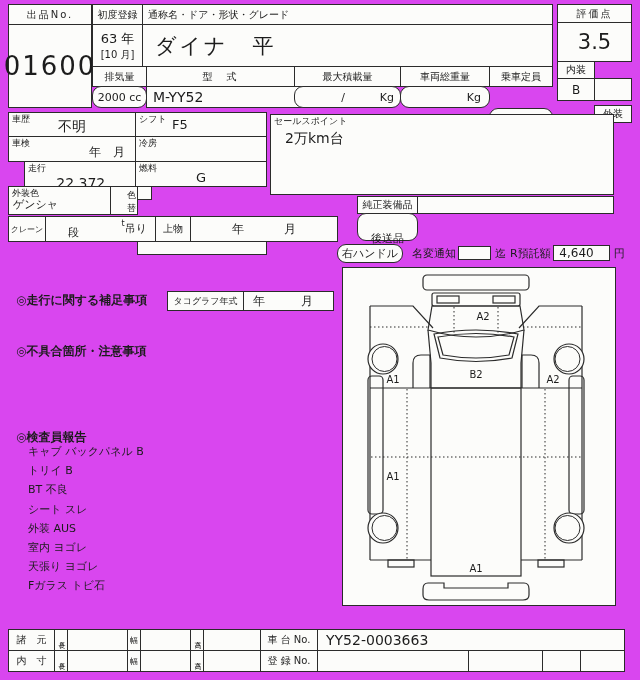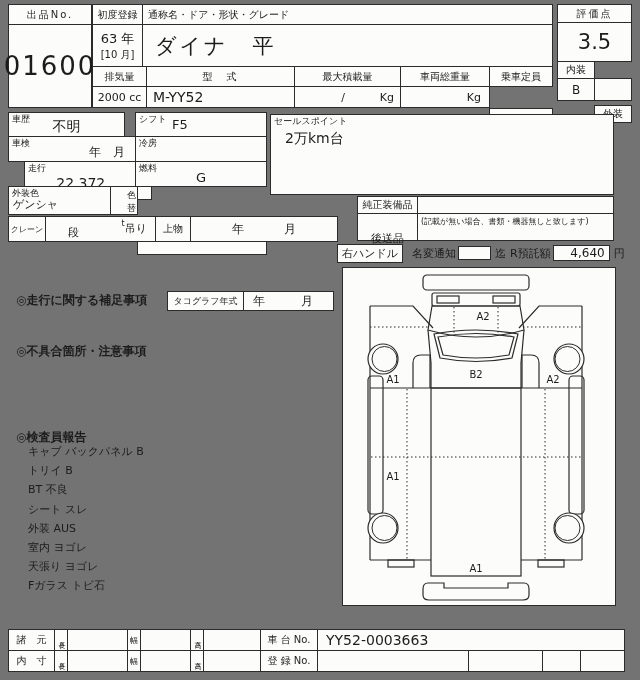"出品No." .sheet { background: #737373 -> #d946ef }
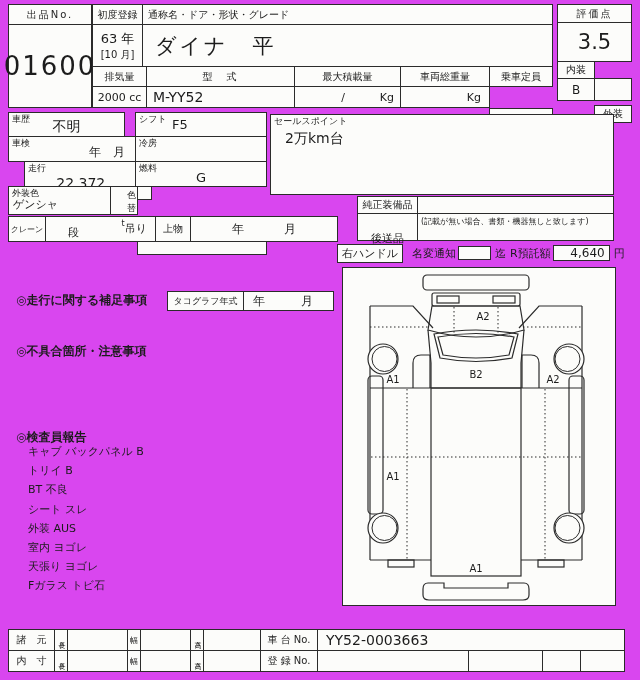"2000 cc" .f11 { border-radius: none -> 9px }
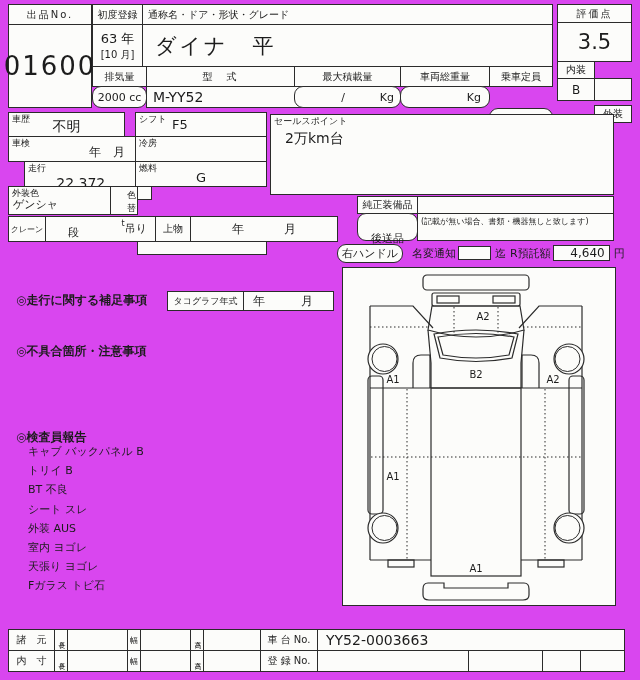"車歴" div.b { width: 117px -> 128px }
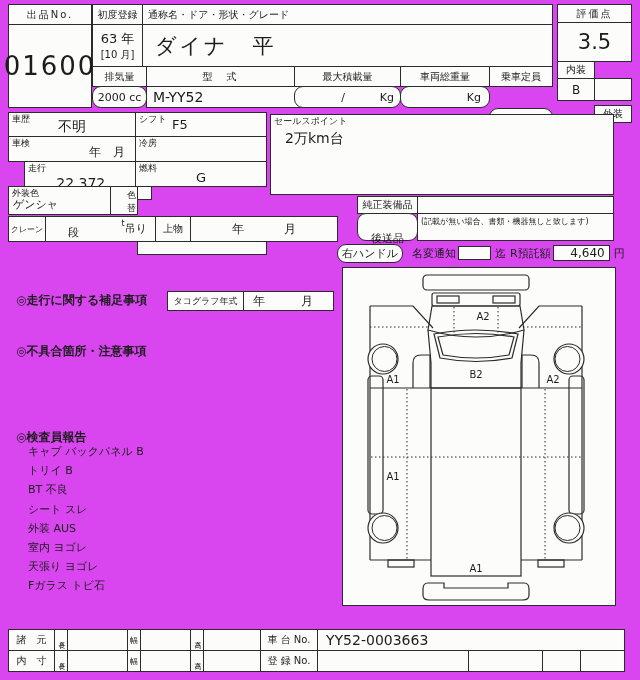"(記載が無い場合、書類・機器無しと致します)" div.b { html: <div> <span>(記載が無い場合、書類・機器無しと致します)</span> </div> -> none }
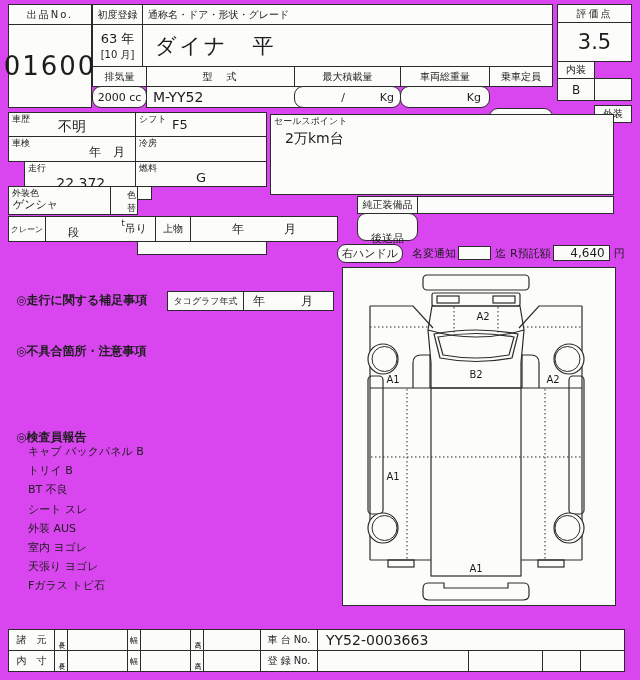"4,640" span.b { padding-right: 4px -> 15px }
